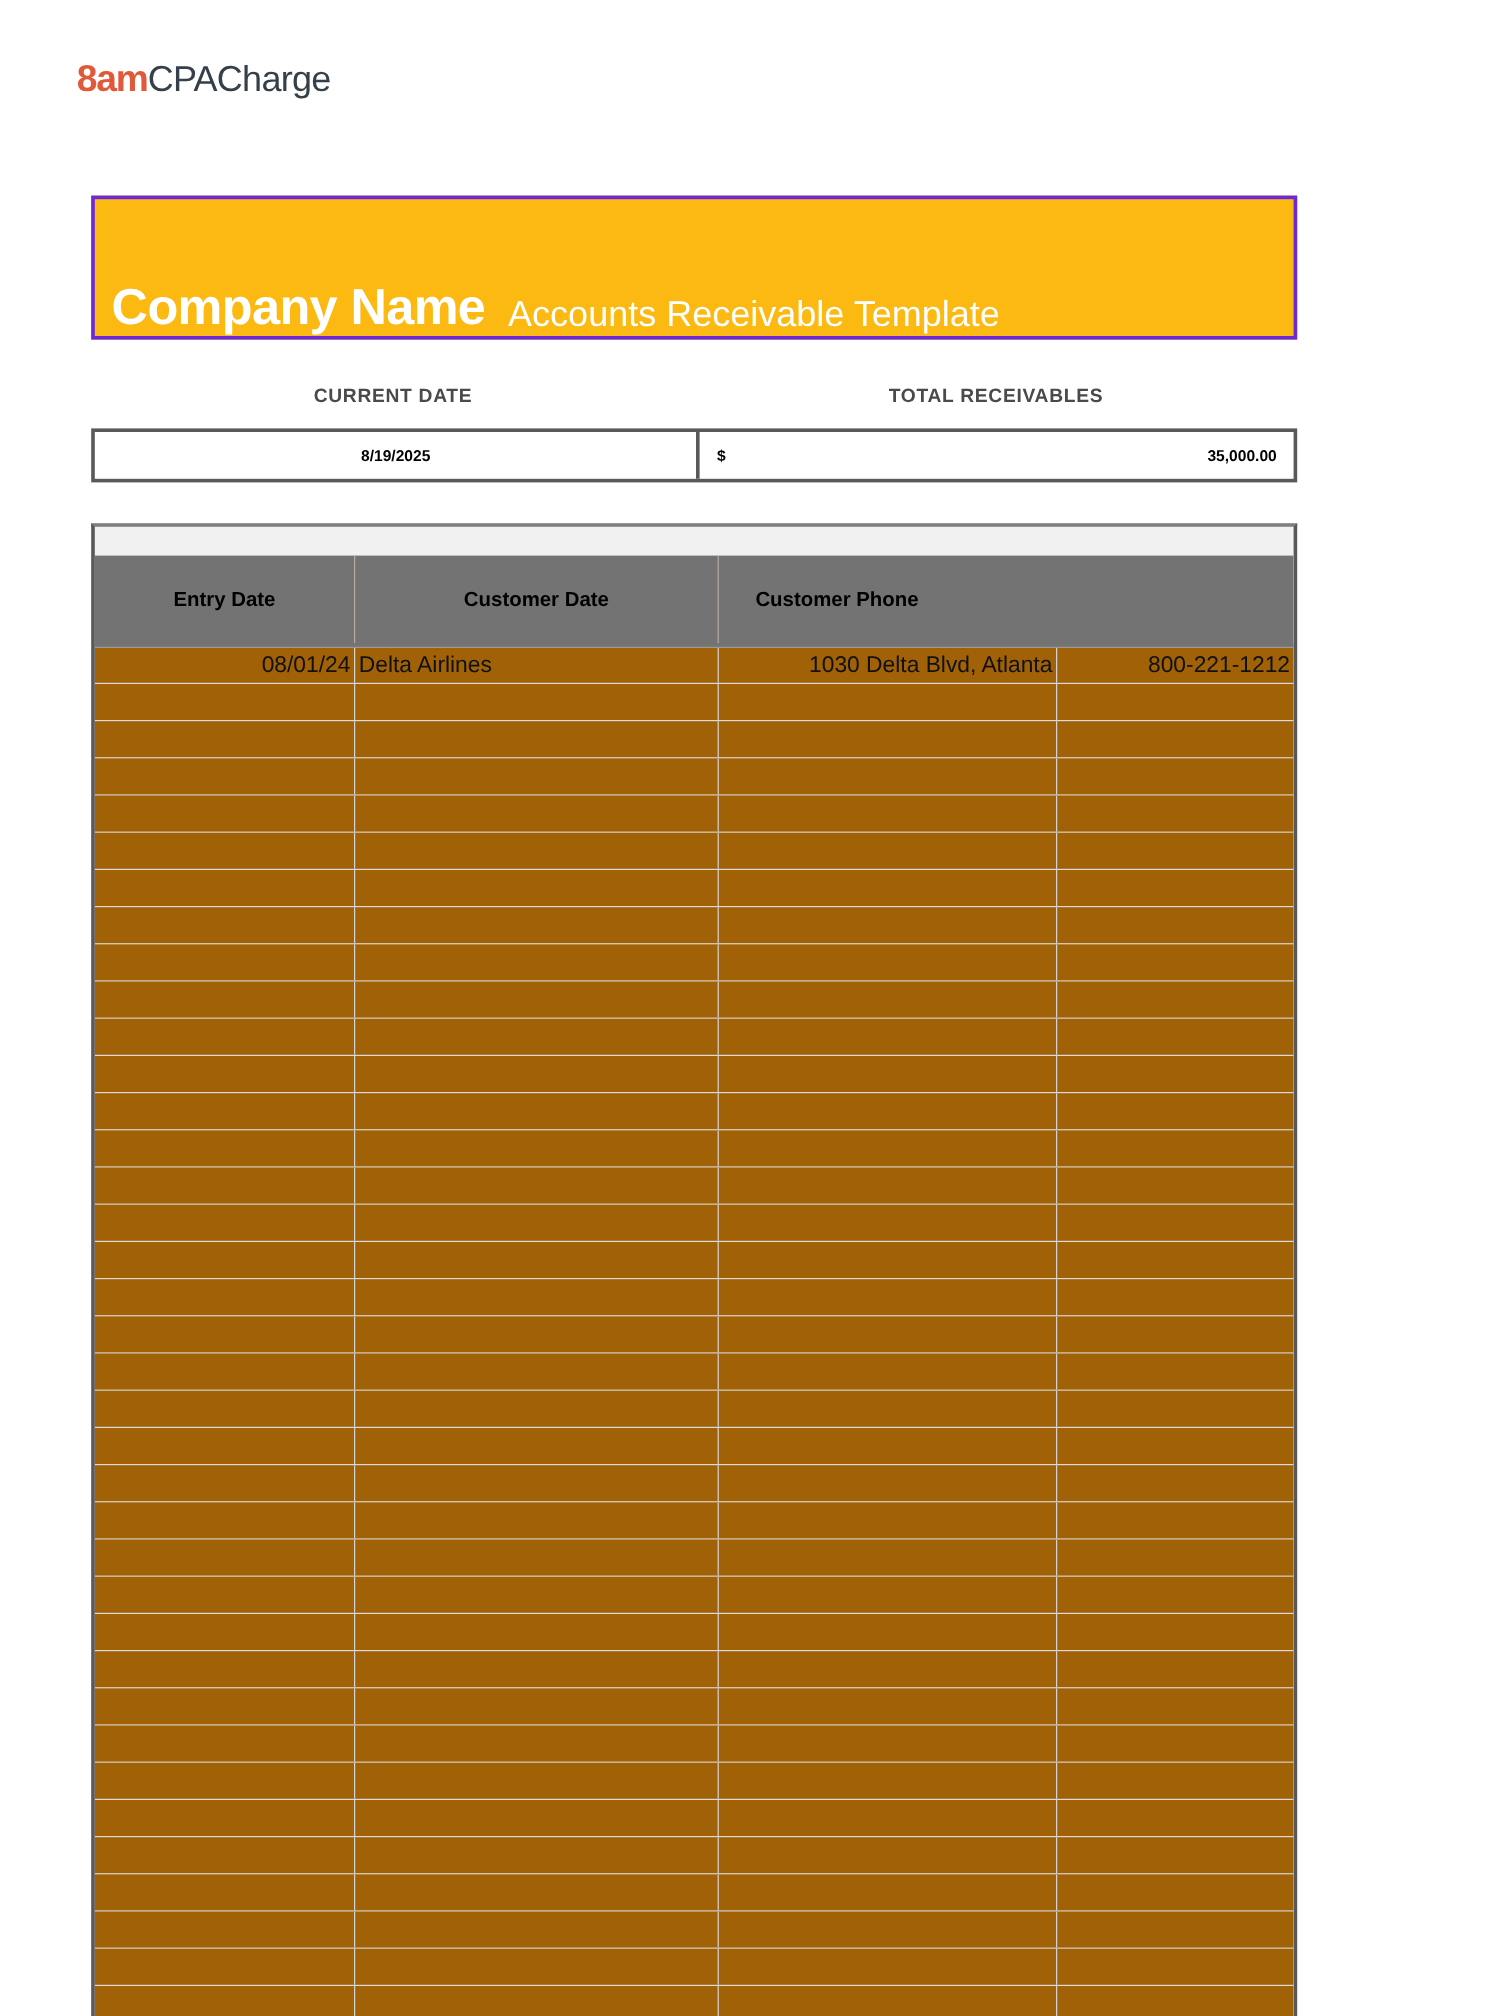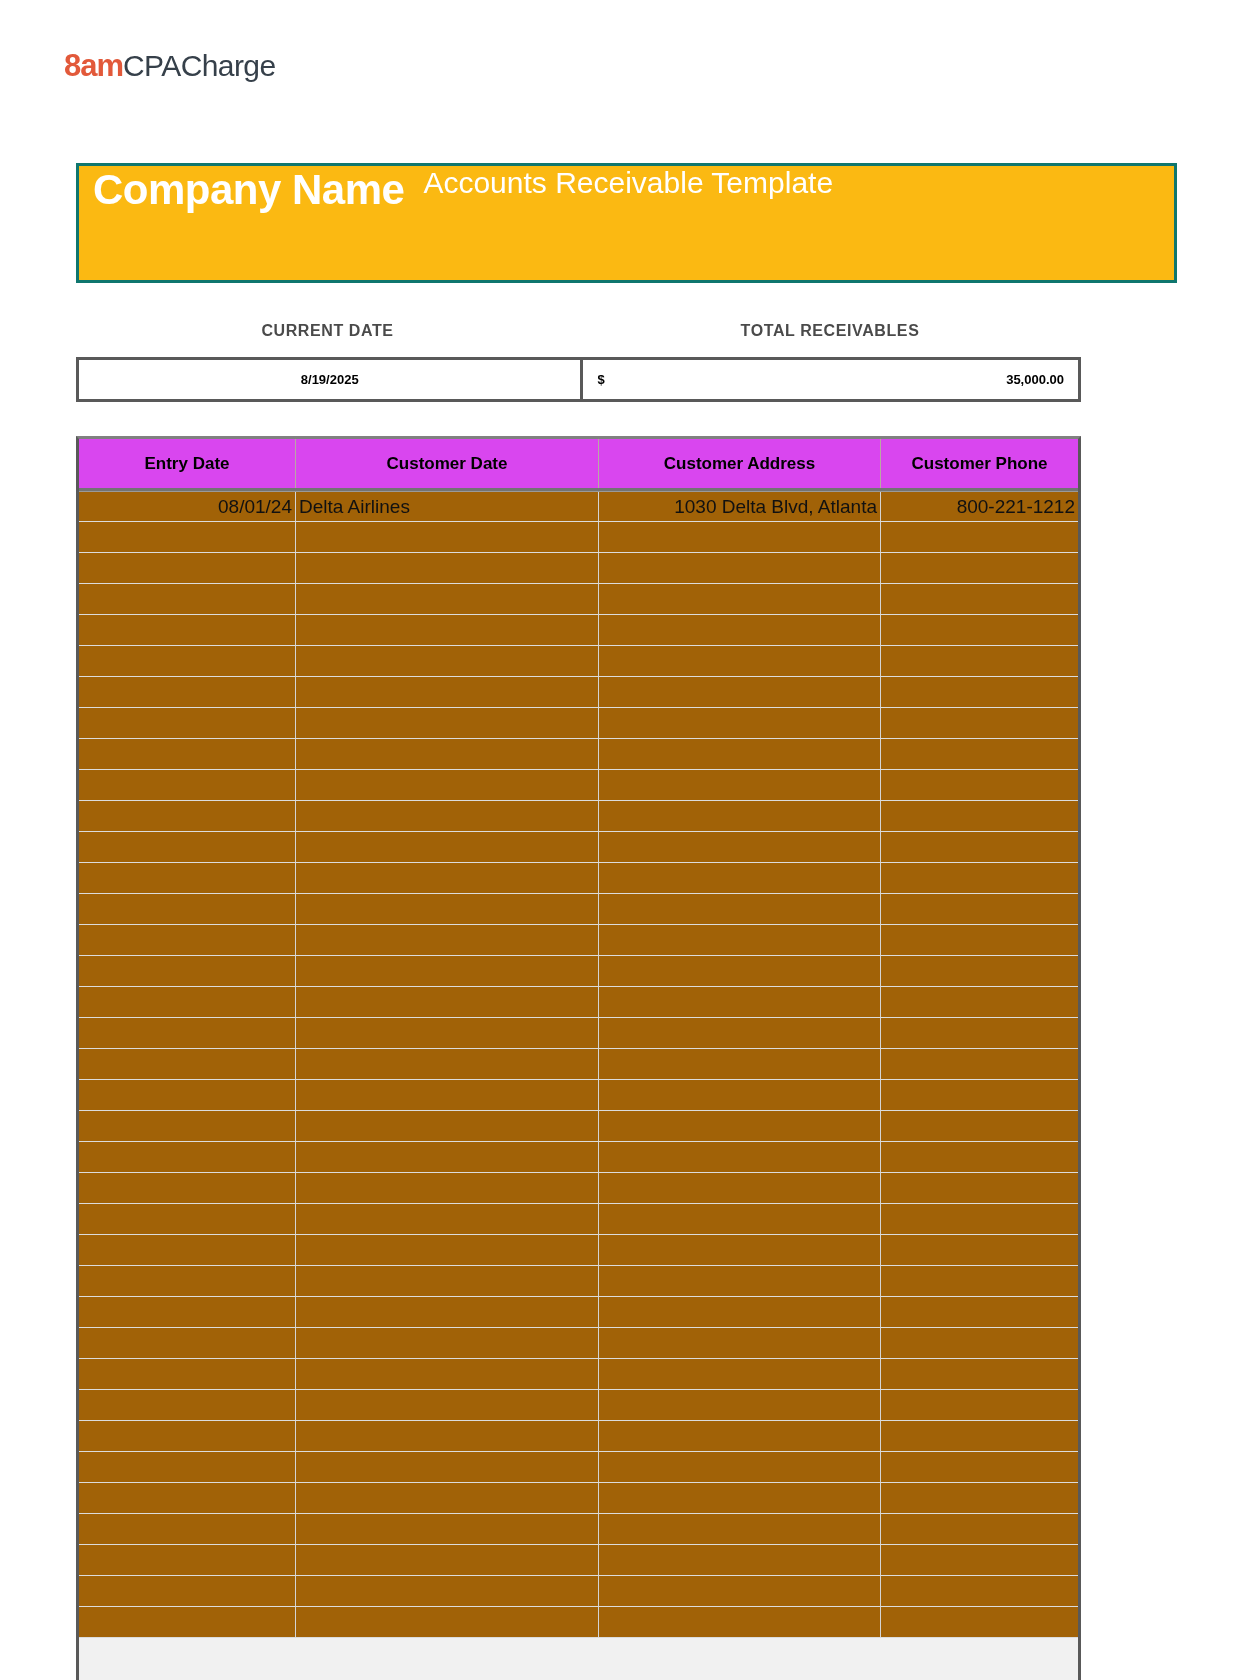"Company Name" .banner-wrap { align-items: flex-start -> flex-end; border: 3px solid #0f766e -> 3px solid #6d28d9; width: 1101px -> 1005px }
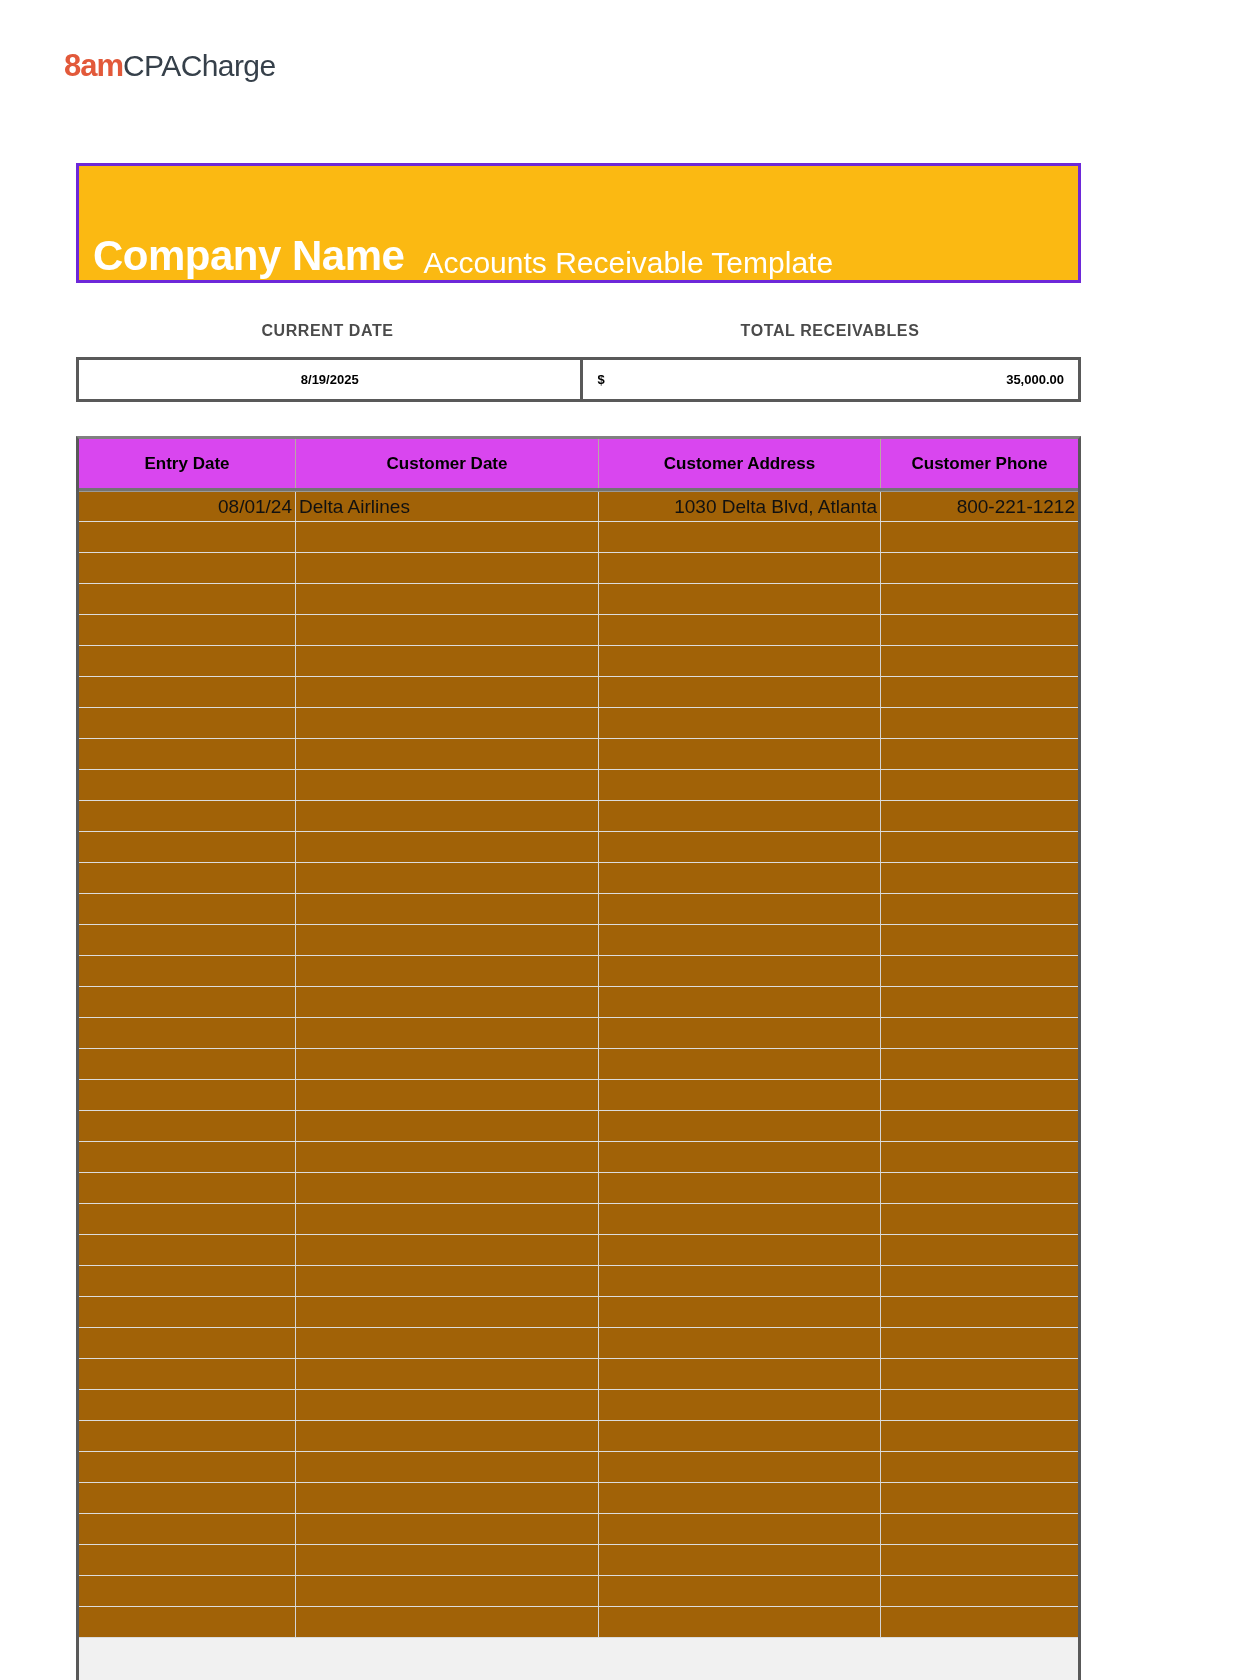"Entry Date" .thead { background: #d946ef -> #737373; height: 52px -> 76px; margin-top: none -> 24px }
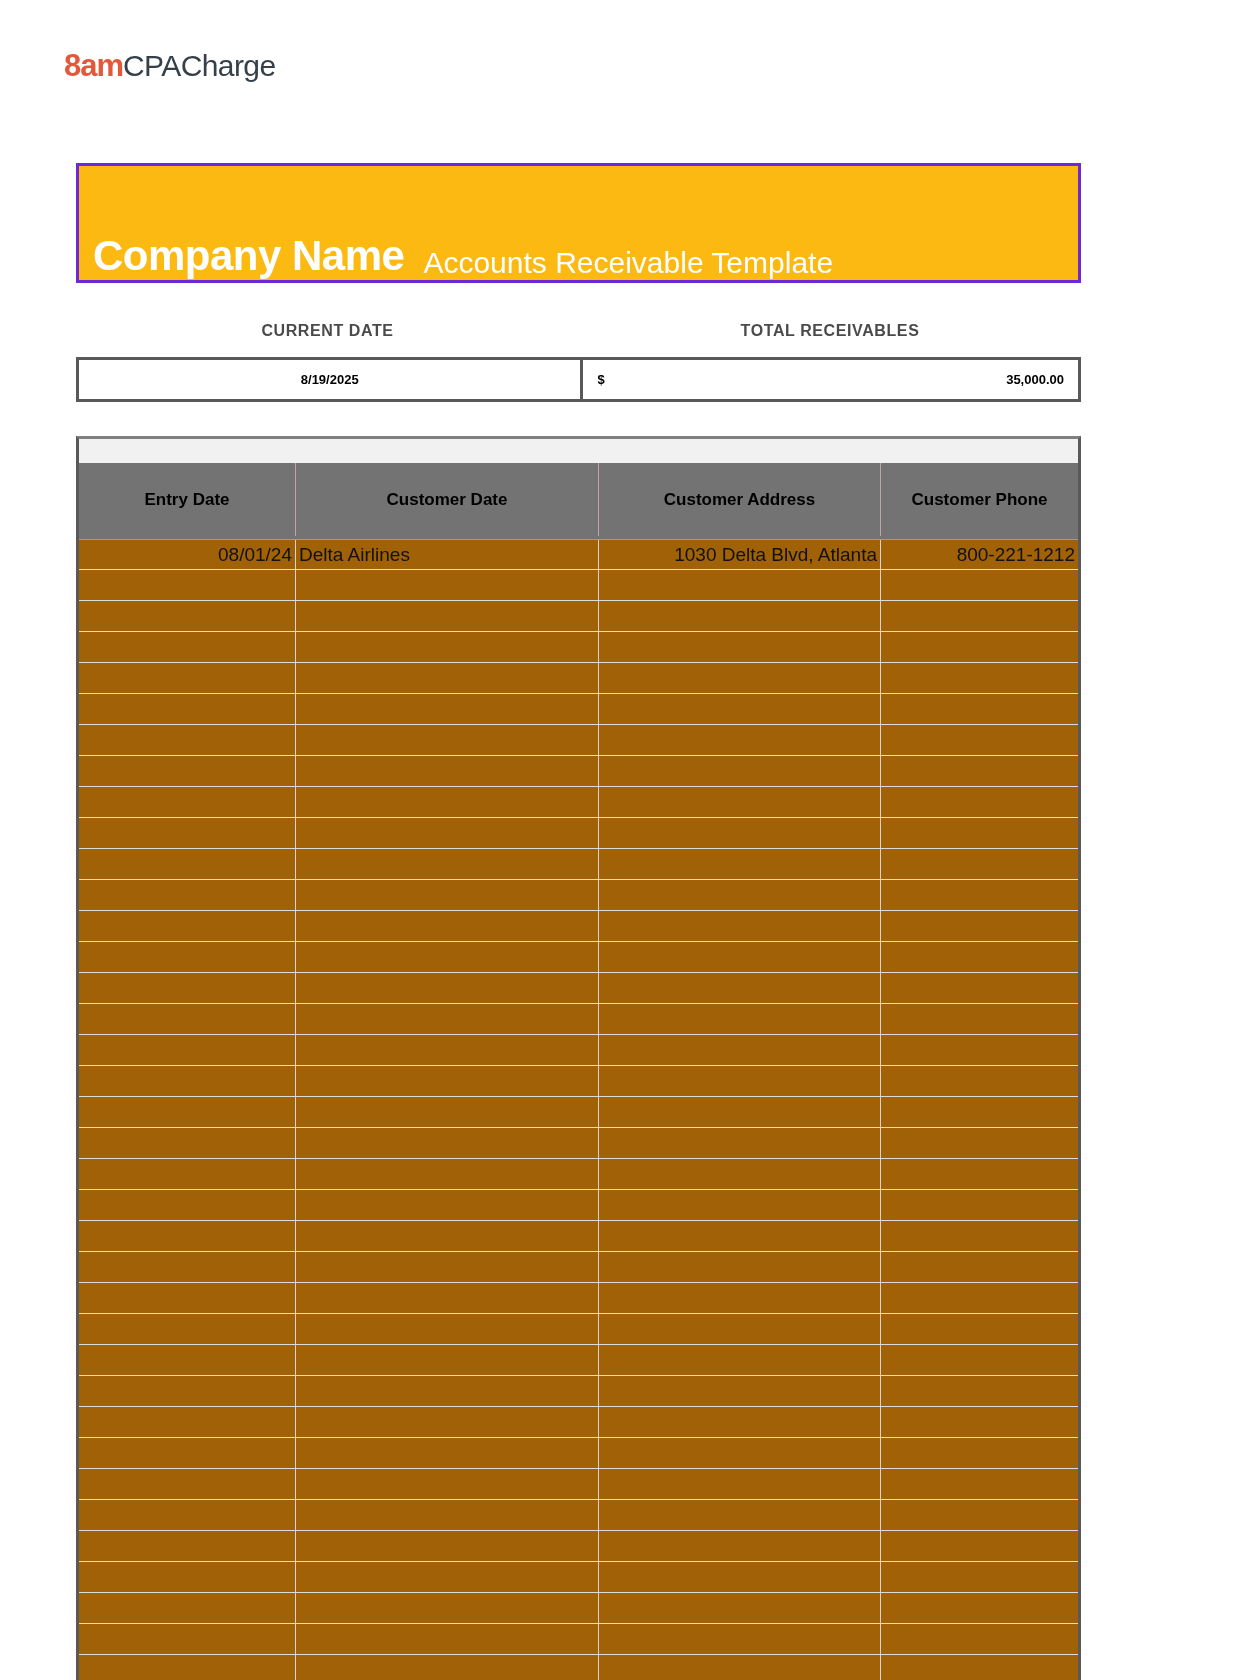"Customer Address" div.th { html: <div>Customer Address</div> -> none }
